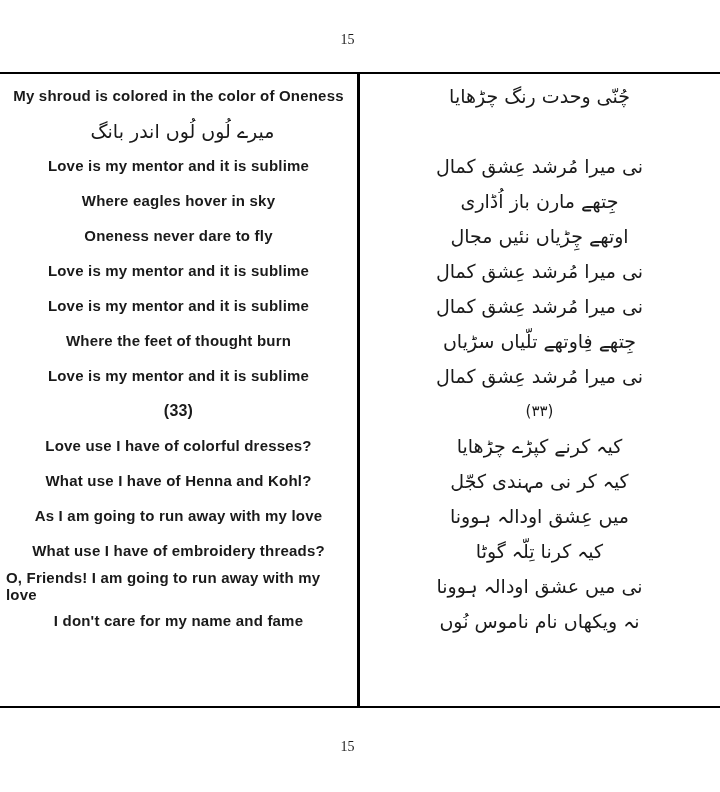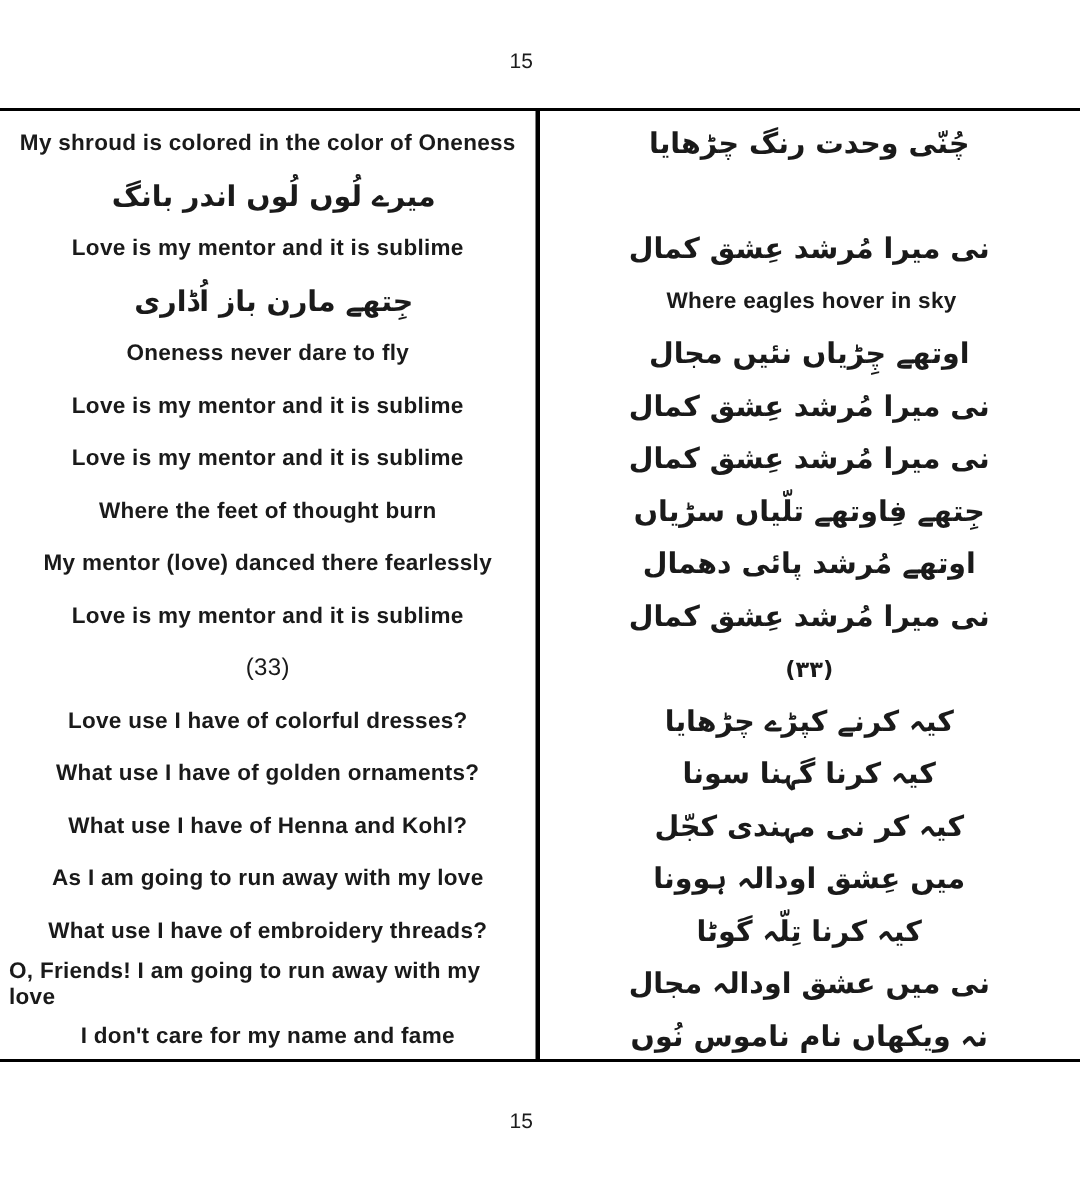"15" .page-number { font-family: Liberation Sans, sans-serif -> Liberation Serif, serif }
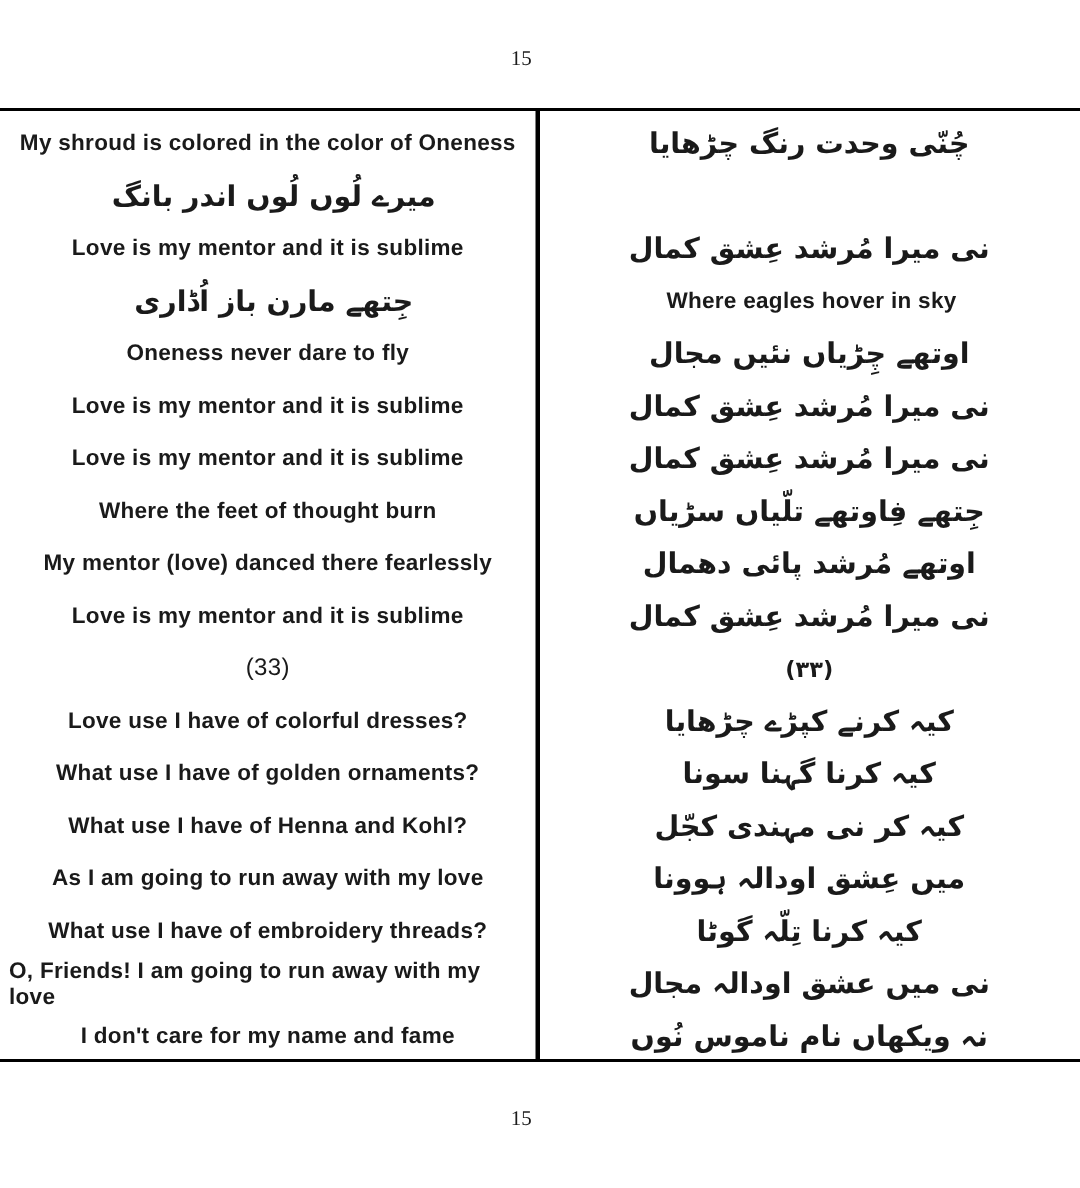"چُنّی وحدت رنگ چڑھایا" .cell { font-weight: bold -> none }
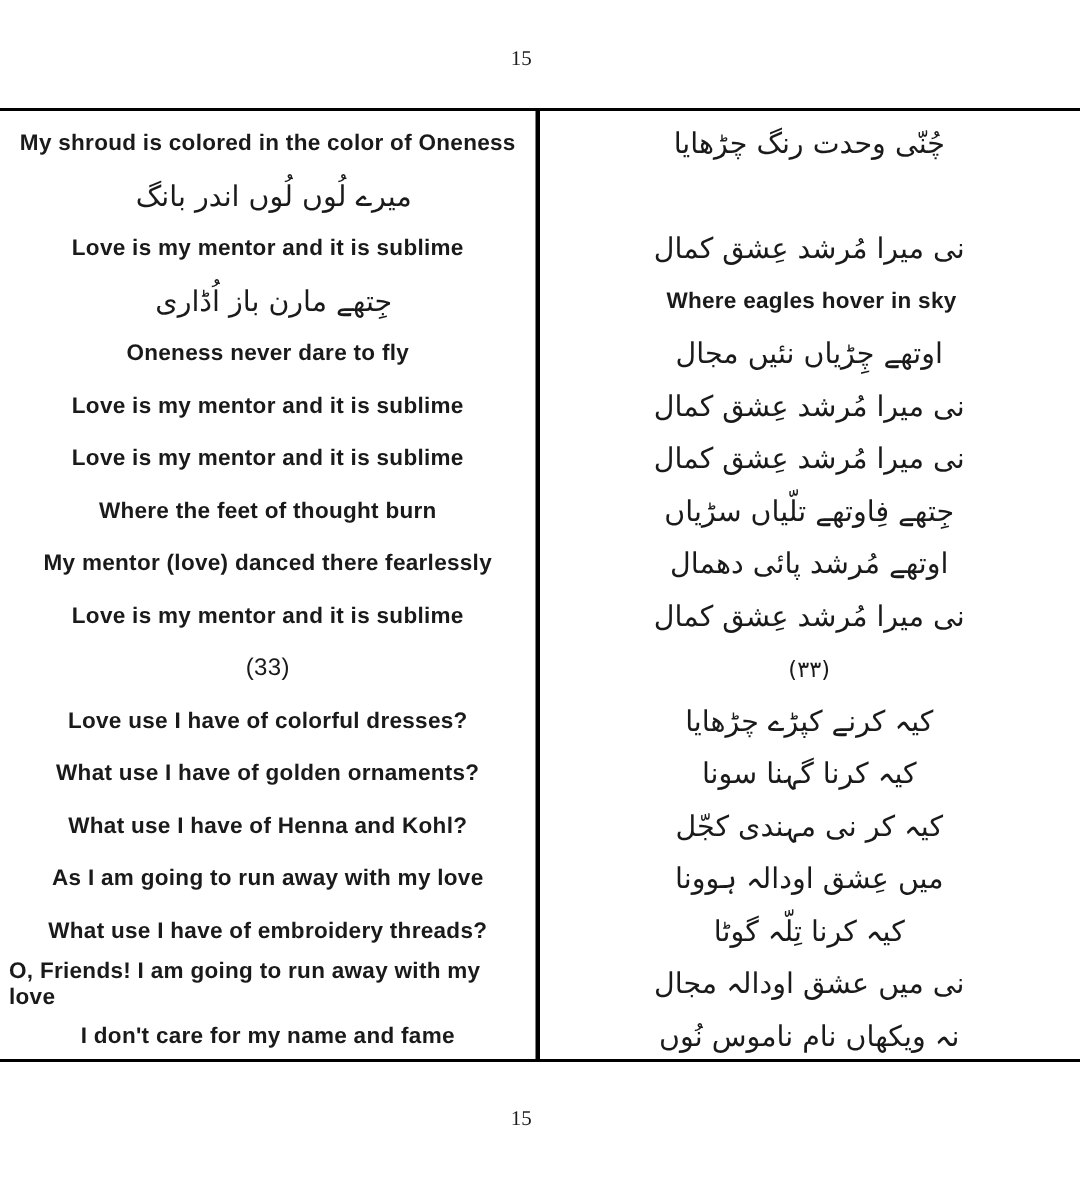"جِتھے مارن باز اُڈاری" div.cell { order: before "Where eagles hover in sky" -> after "Where eagles hover in sky" }
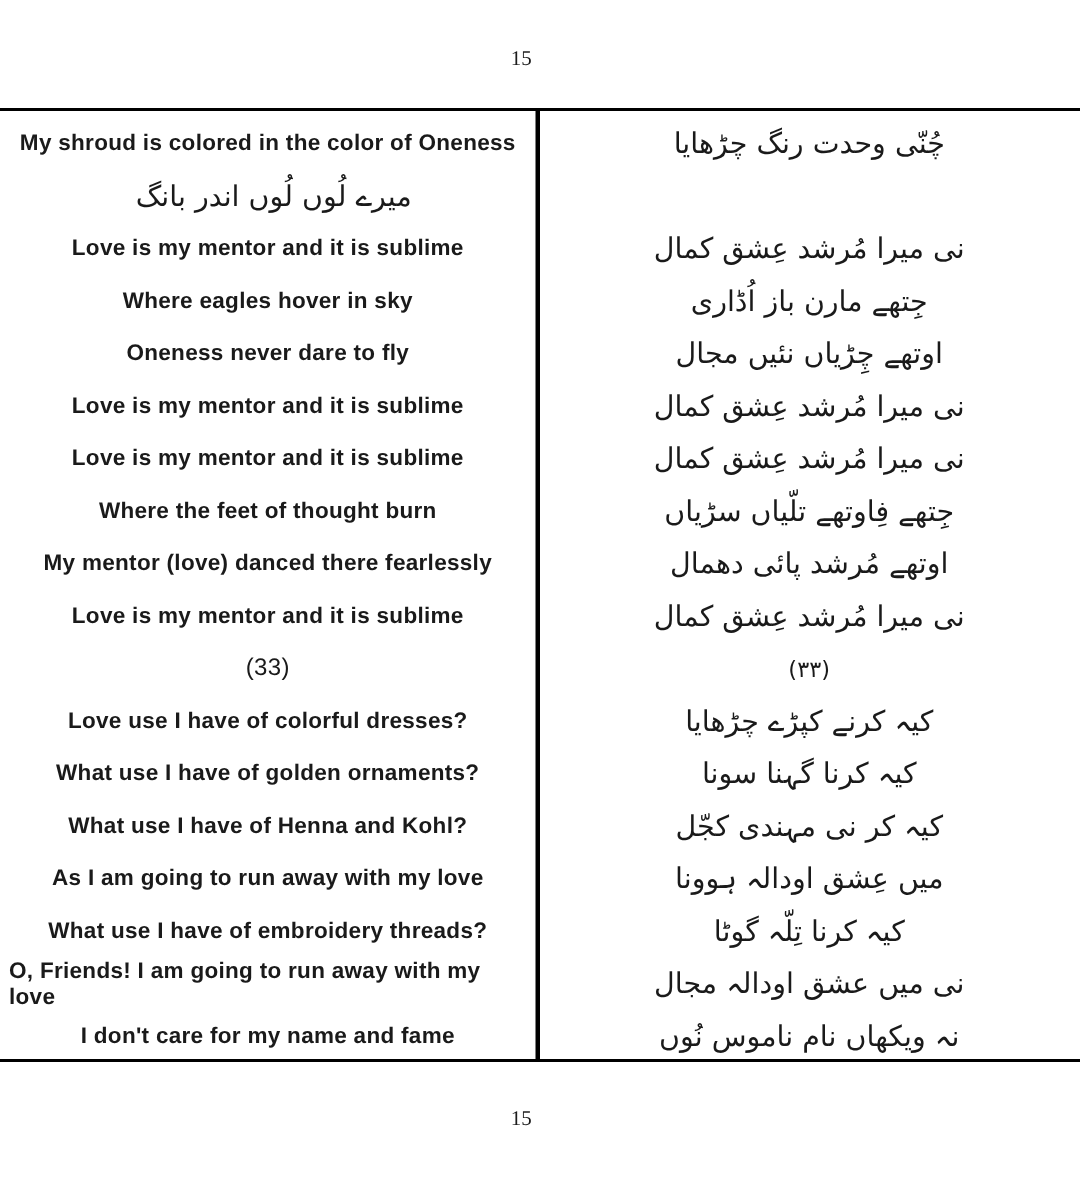"My mentor (love) danced there" div.verse-row { html: <div> <div>My mentor (love) danced there fearlessly</div> <div>اوتھے مُرشد پائی دھمال</div> </div> -> none }
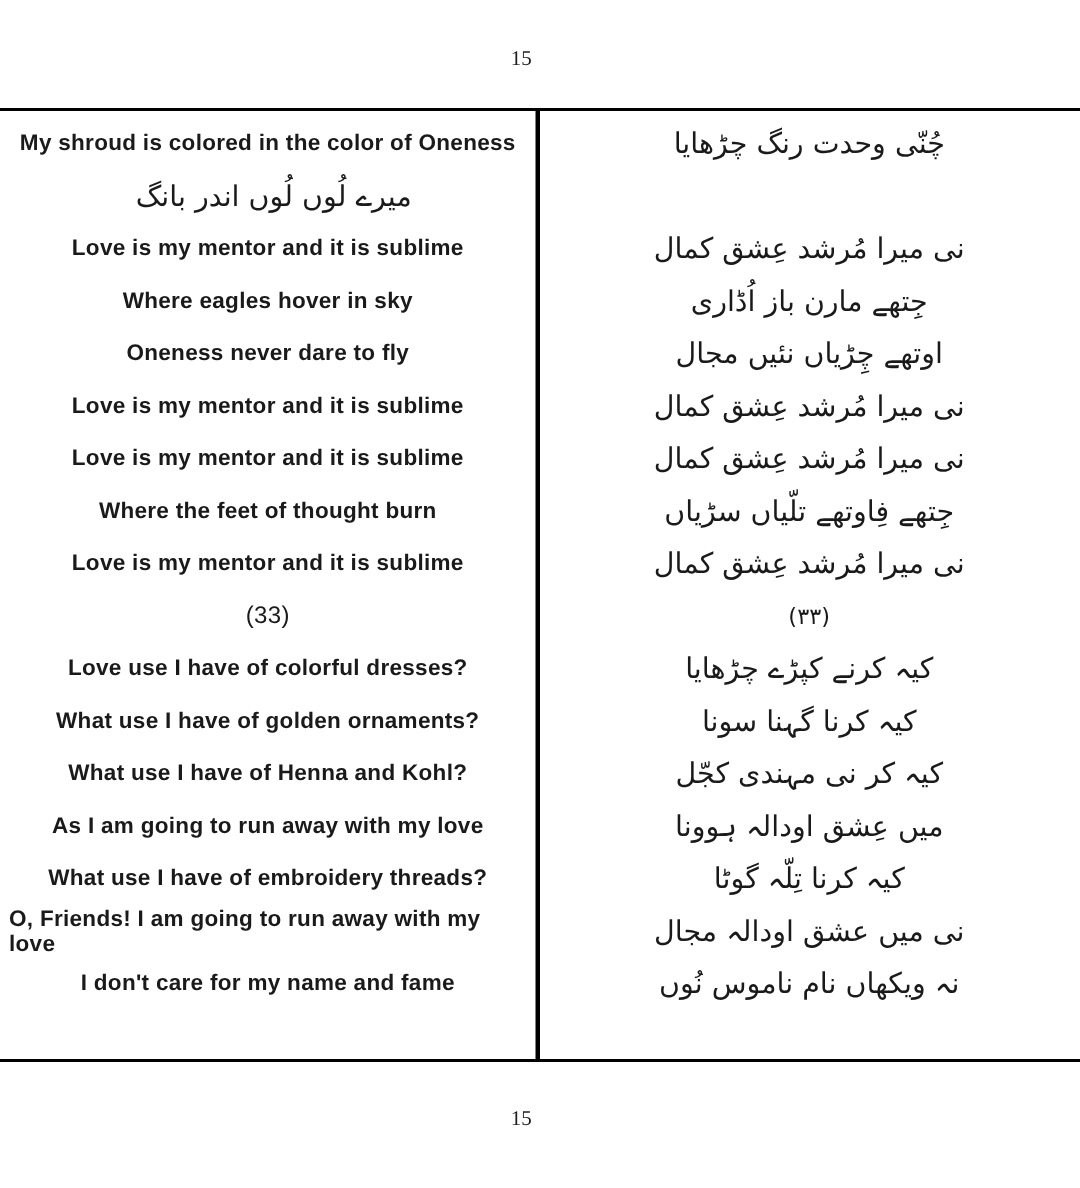"(33)" .verse-row.heading .cell.en { font-weight: 400 -> 700 }
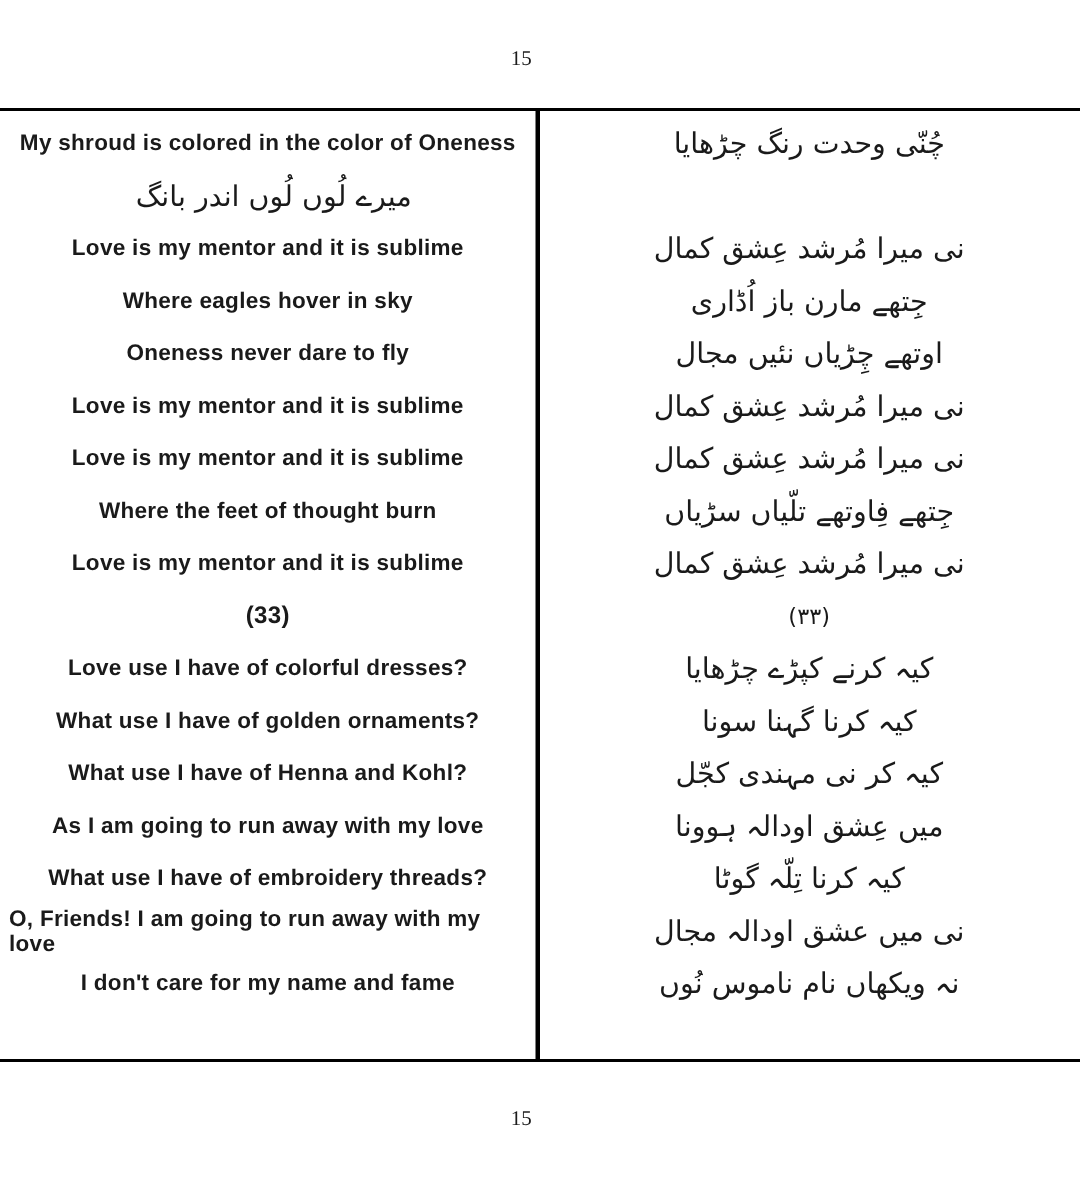"What use I have of golden" div.verse-row { html: <div> <div>What use I have of golden ornaments?</div> <div>کیہ کرنا گہنا سونا</div> </div> -> none }
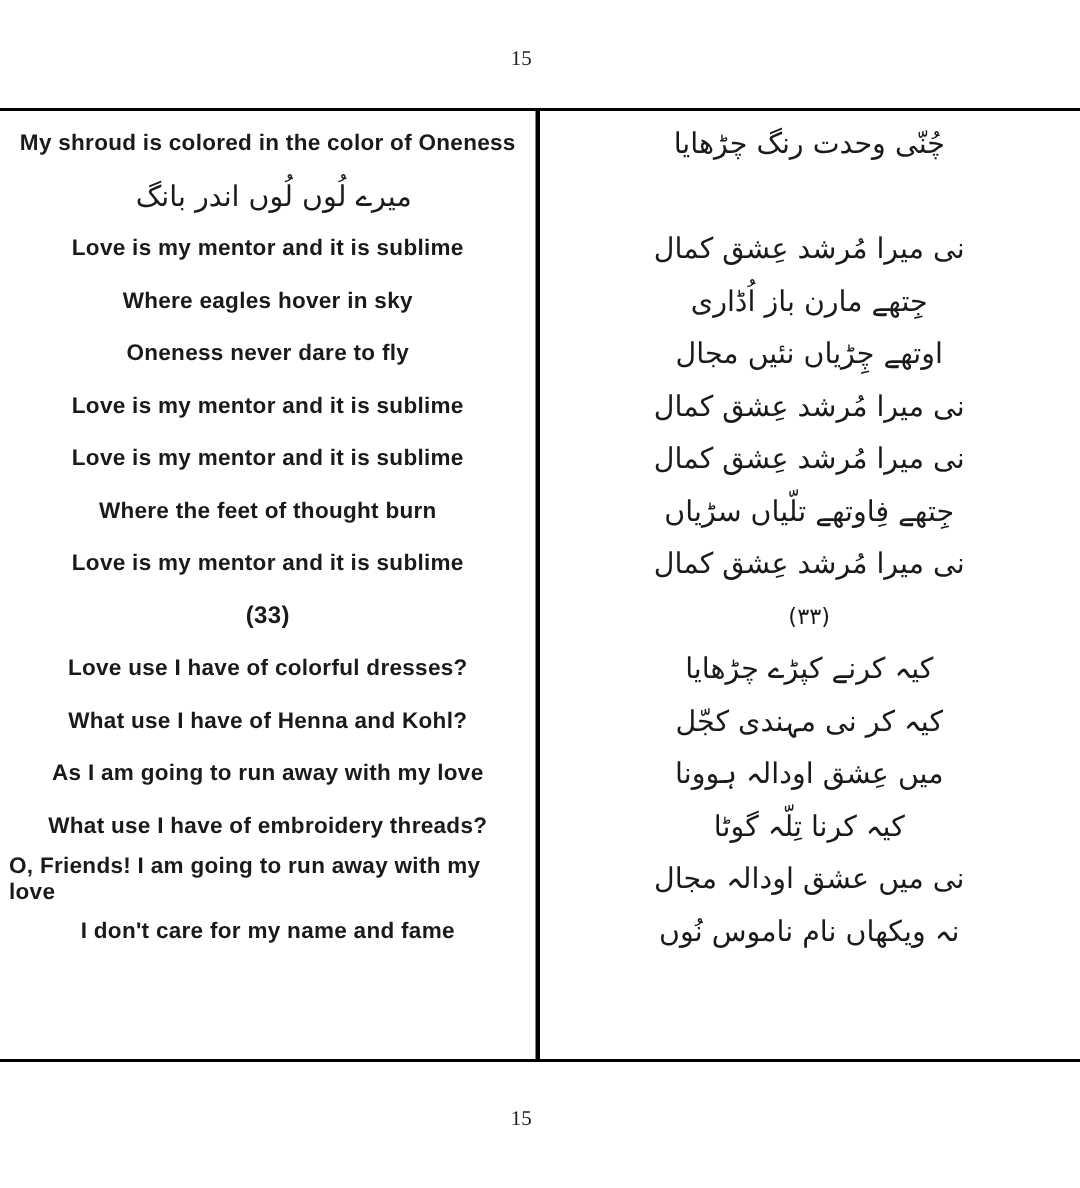"نی میں عشق اودالہ مجال" div.cell { text: مجال -> ہوونا }
